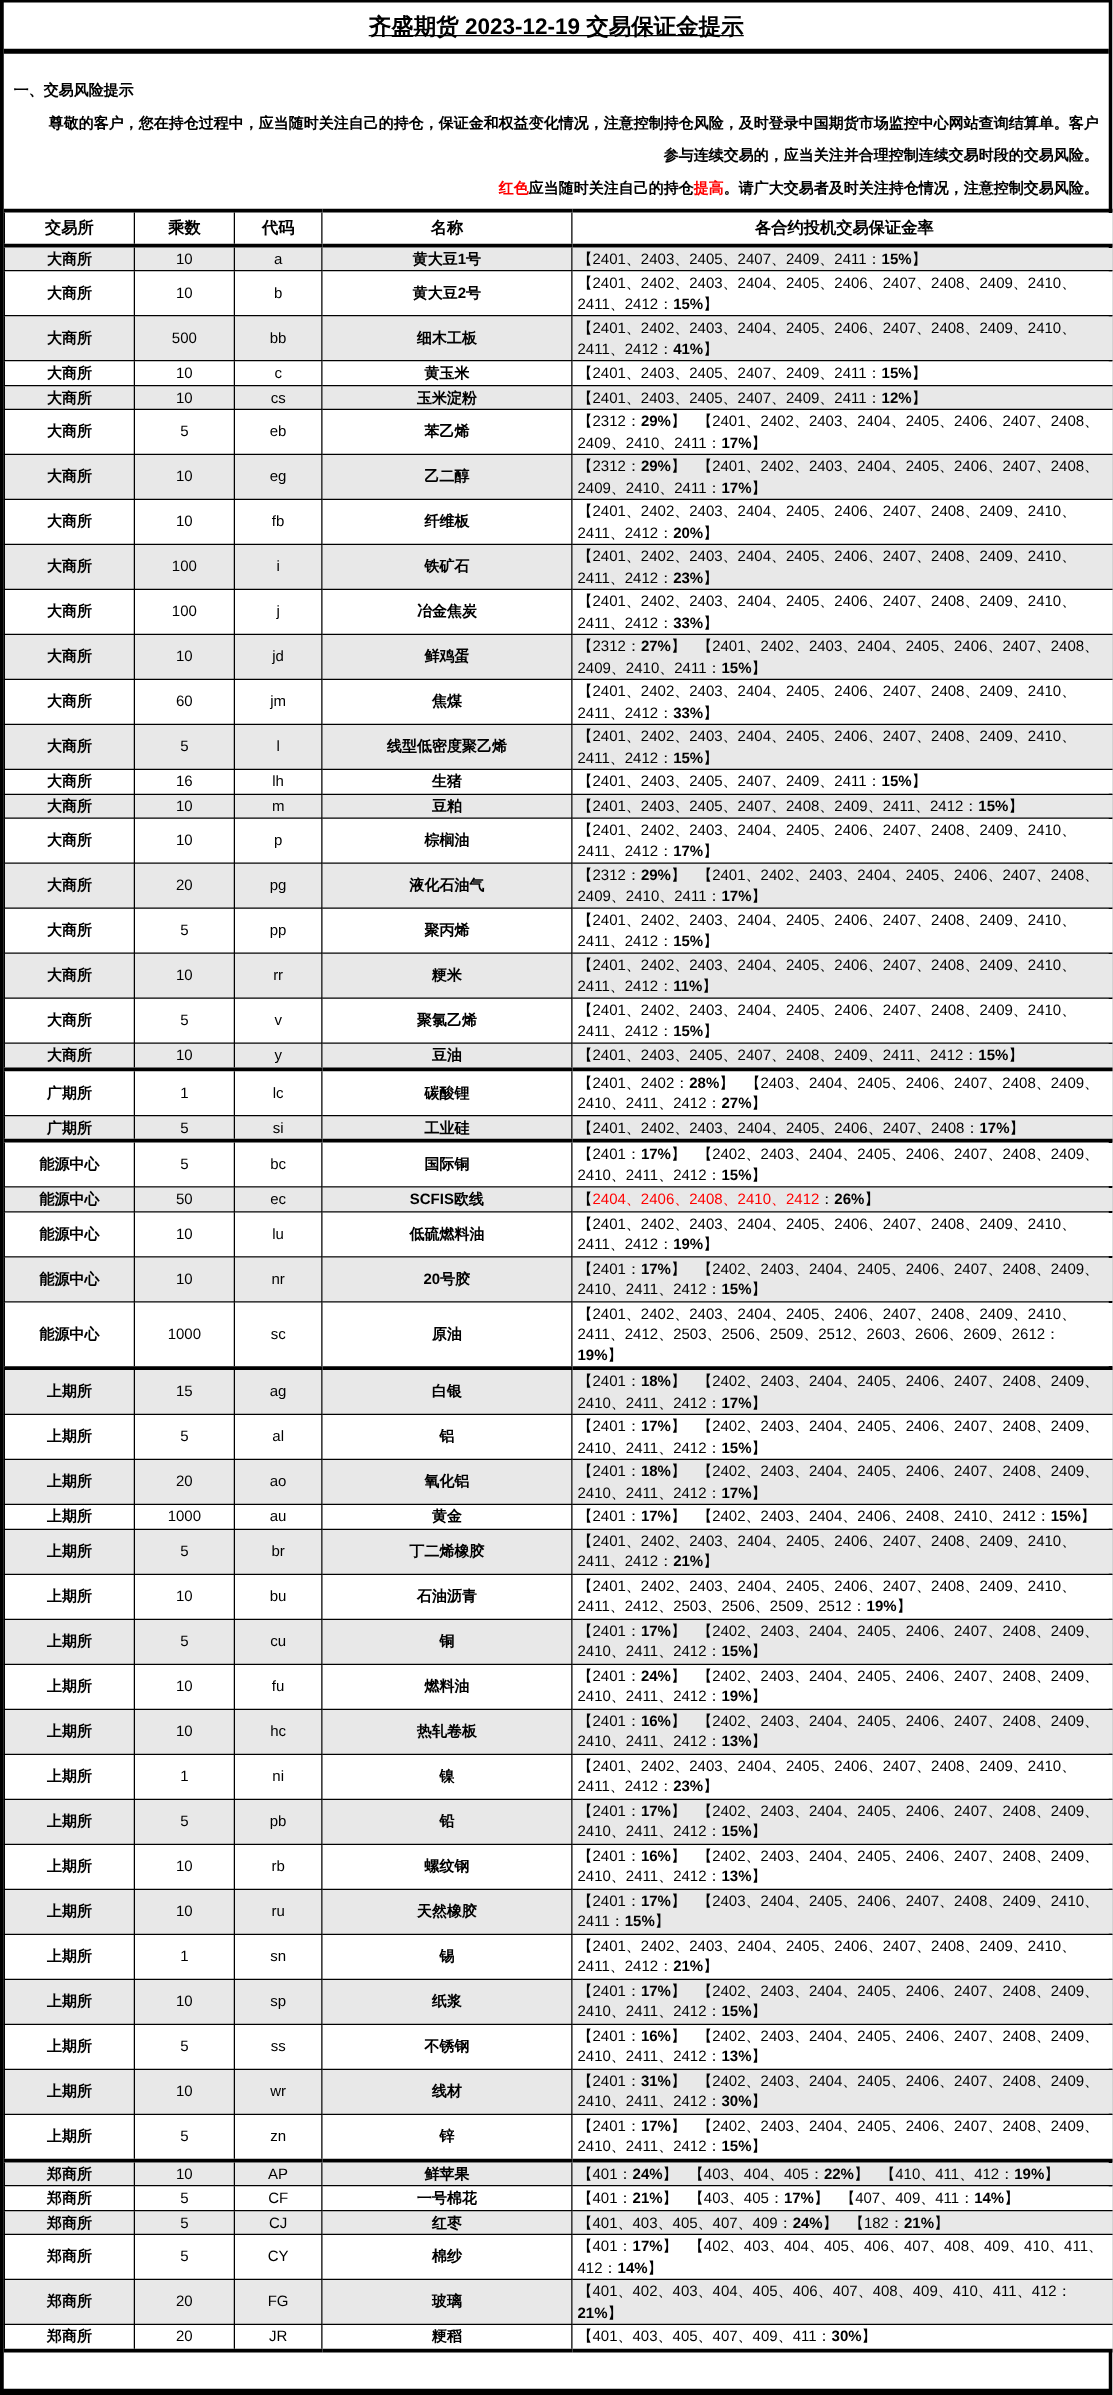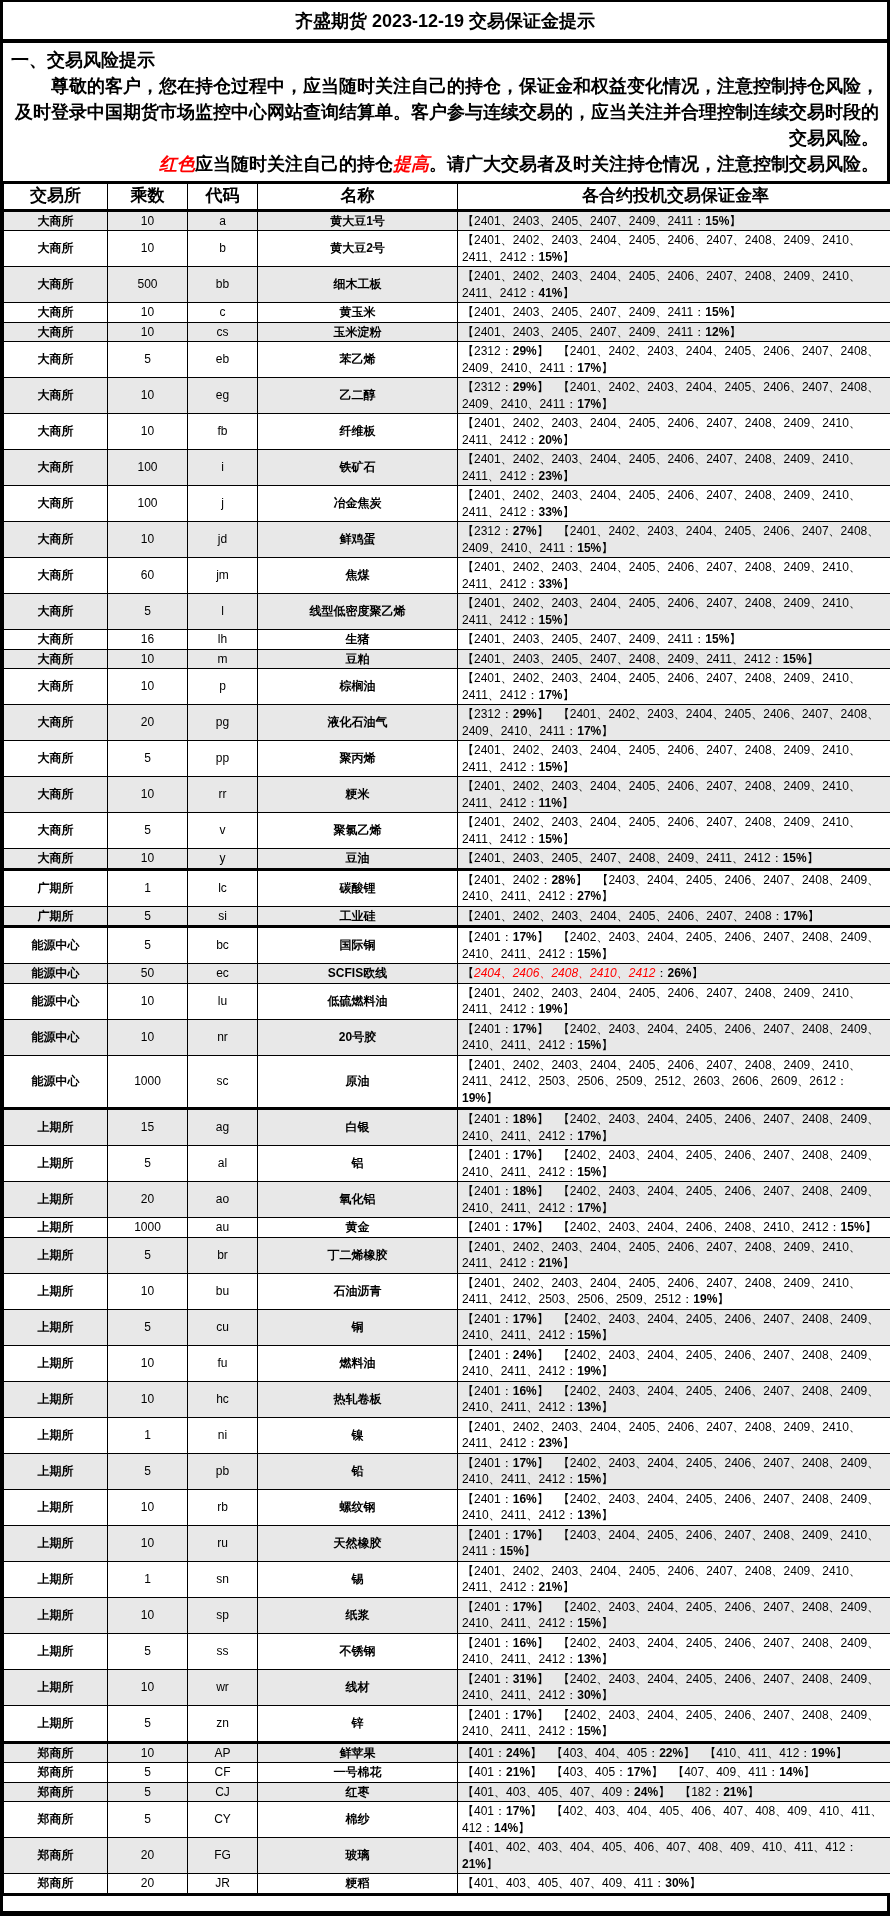"齐盛期货 2023-12-19 交易保证金提示" .title-bar { text-decoration: none -> underline }
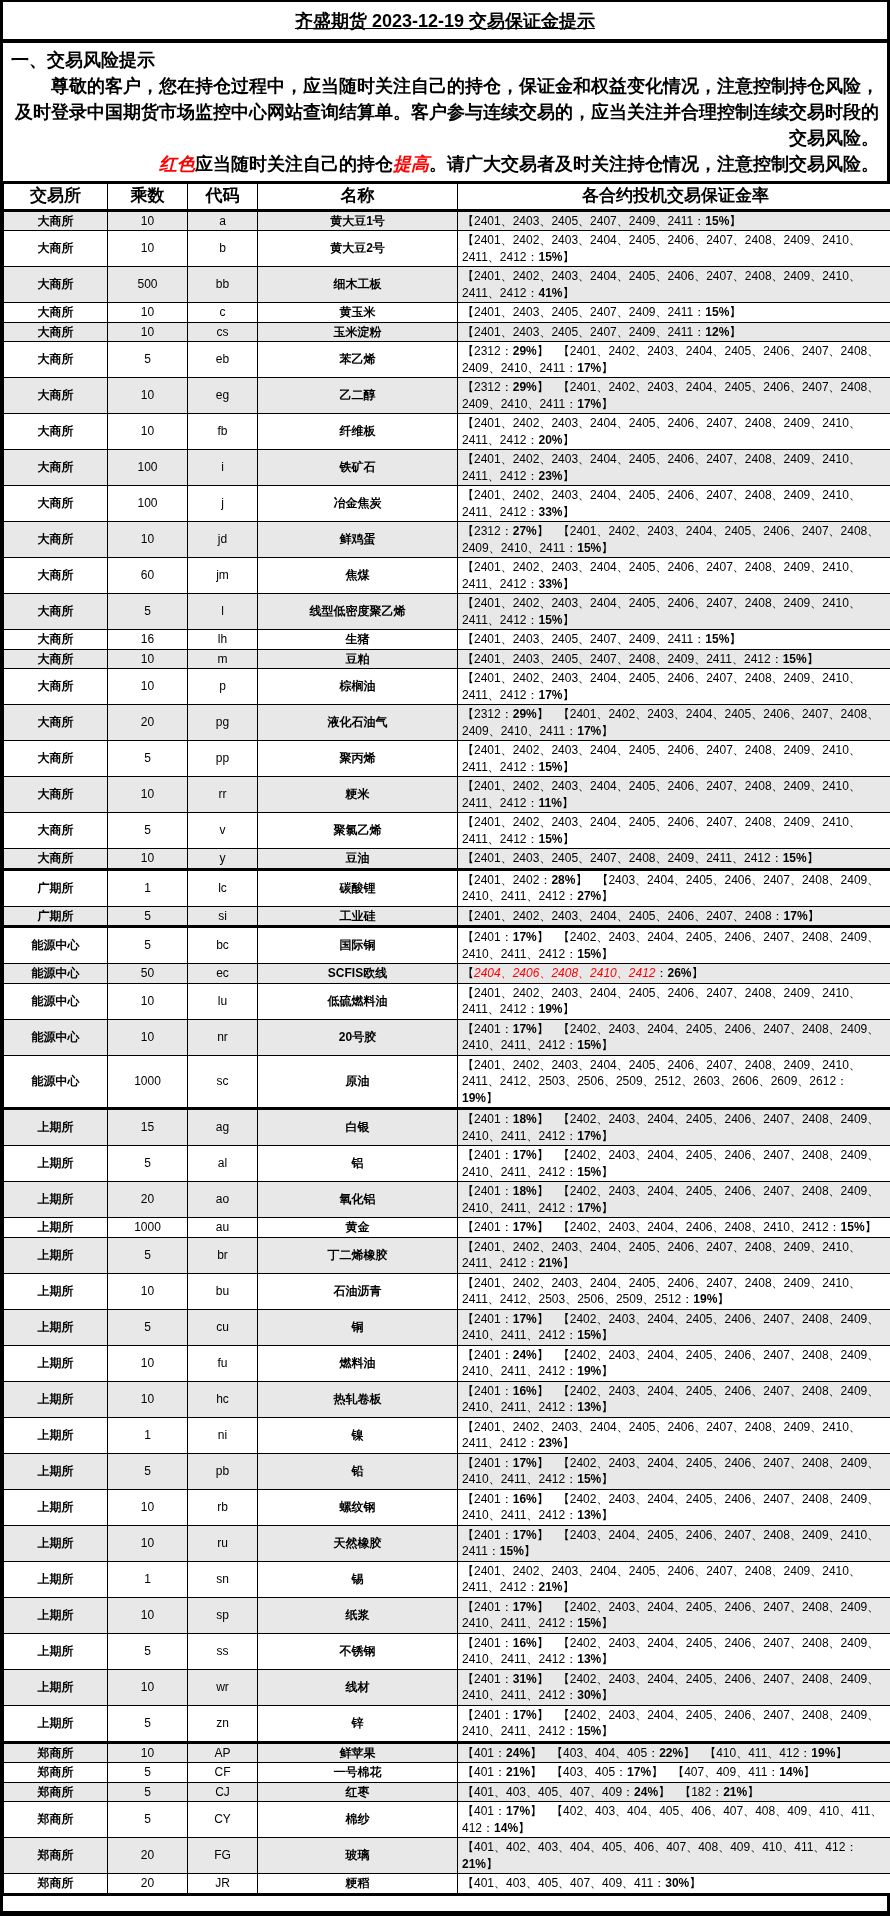"一、交易风险提示" .intro { font-size: 18px -> 12px; padding: 4px 8px 2px 8px -> 16px 8px 2px 8px }
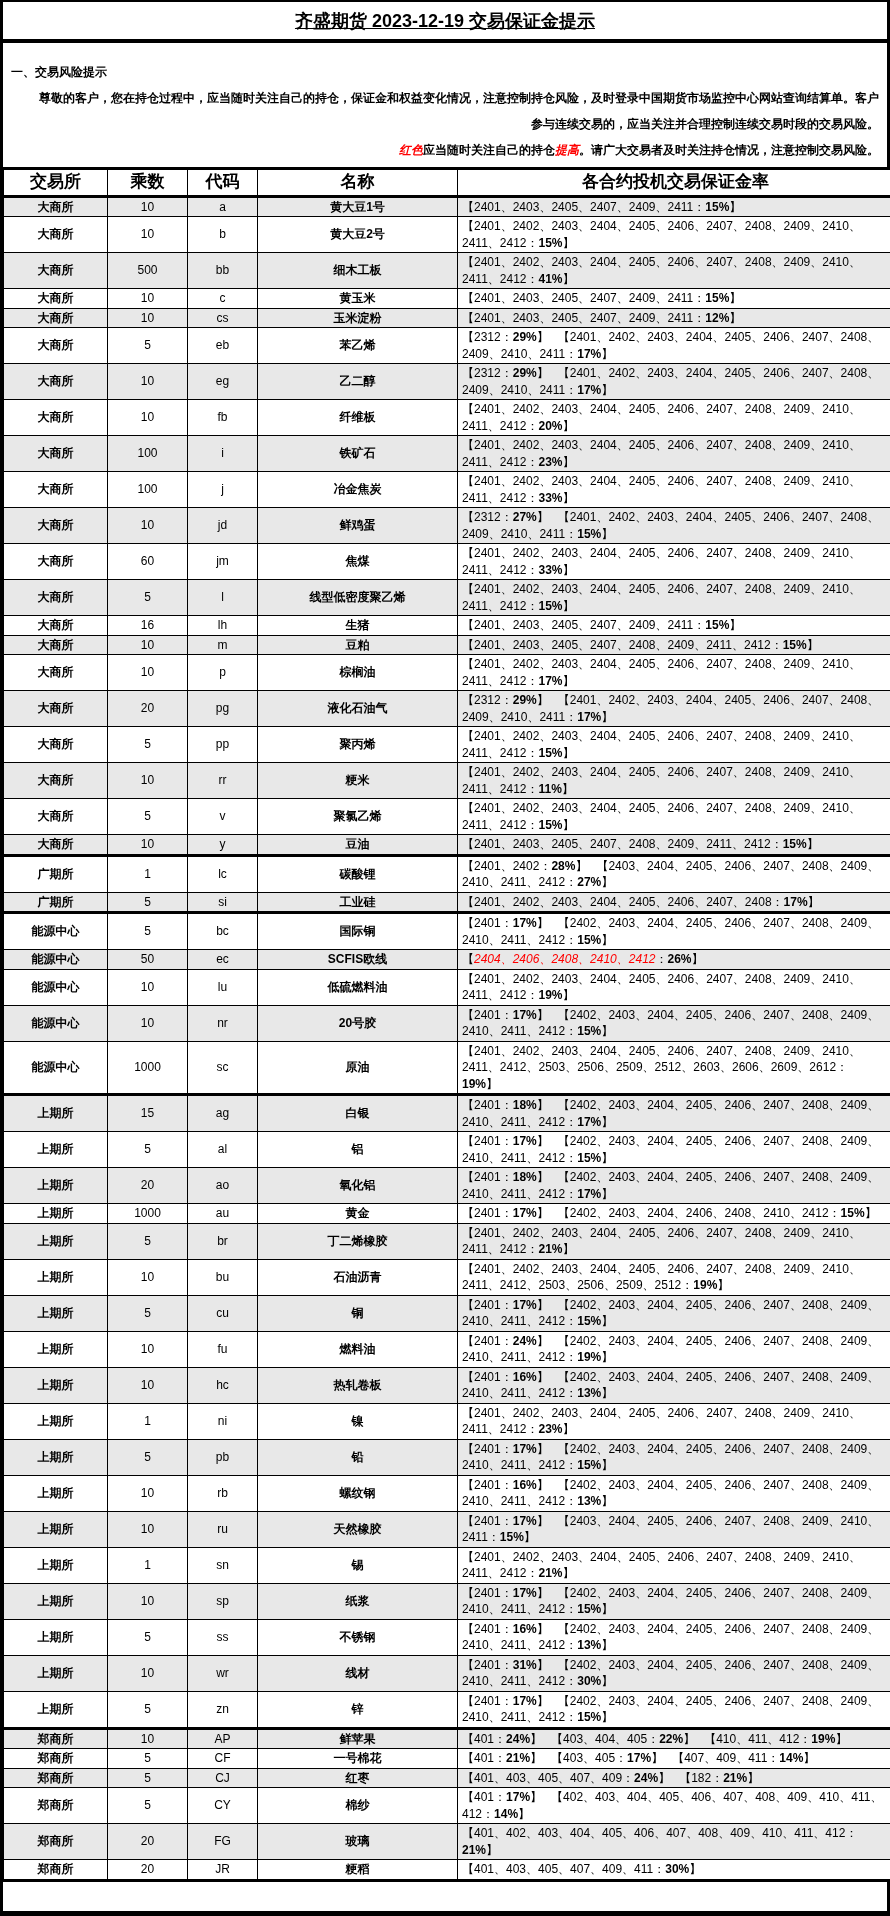"红色" .red { font-style: italic -> none }
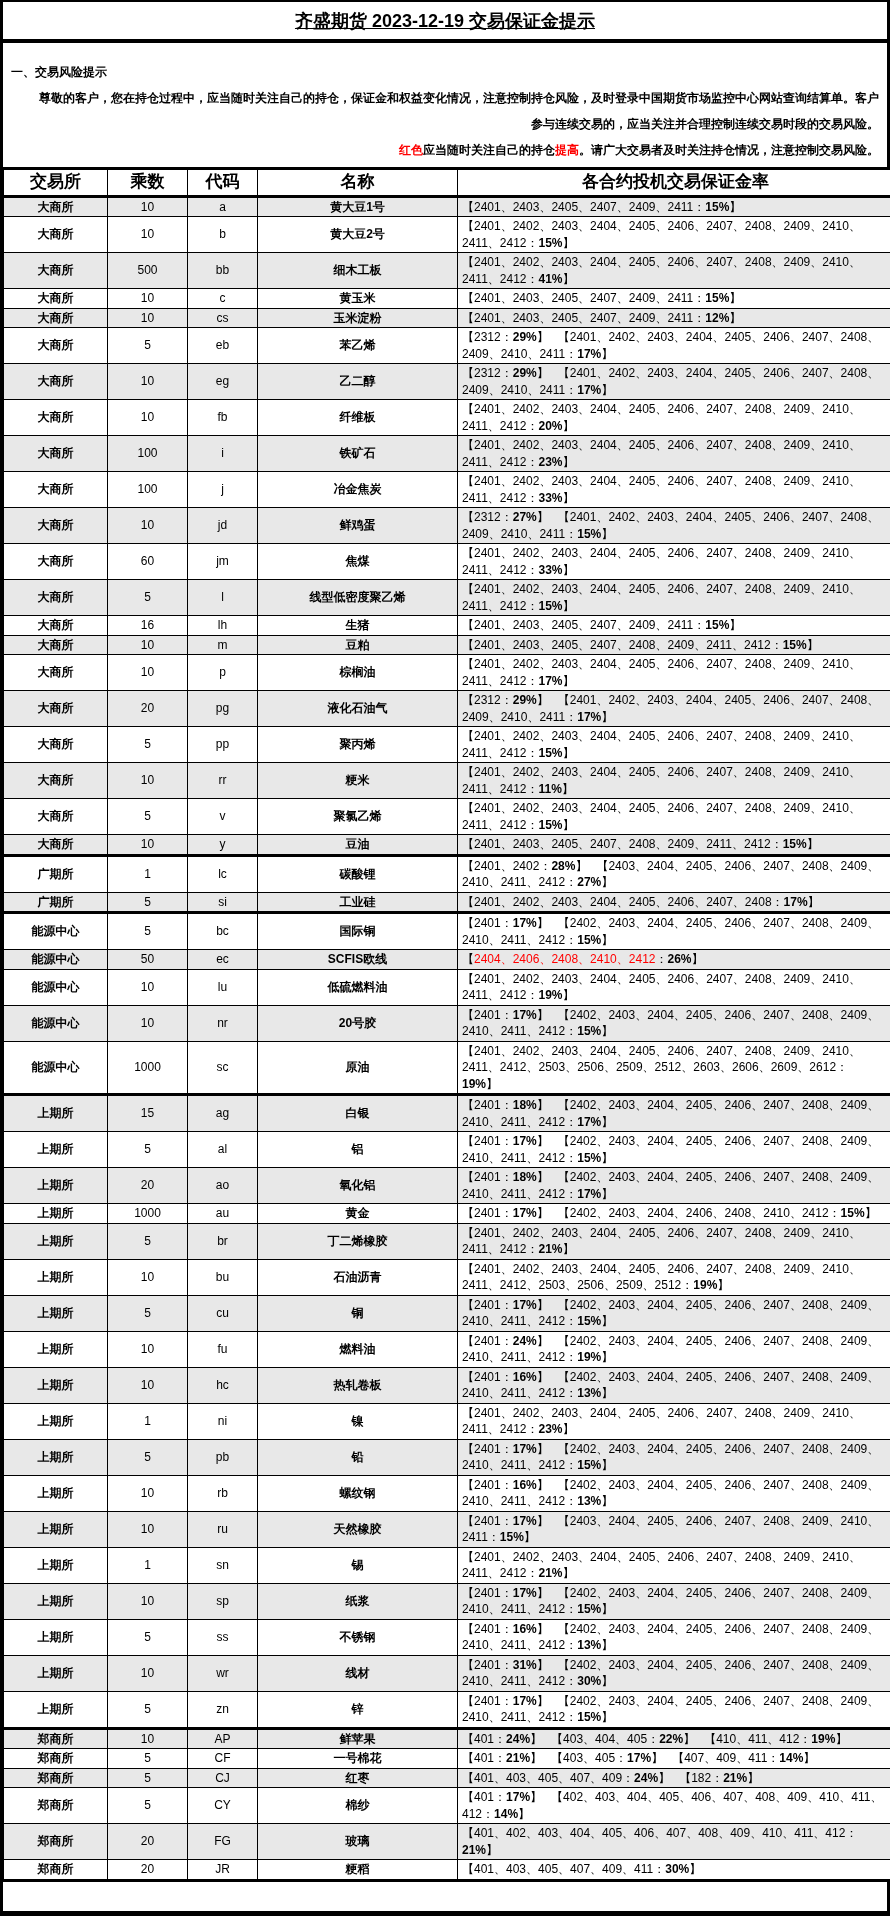"交易所" table.margin-table thead th { font-size: 17px -> 13px }
